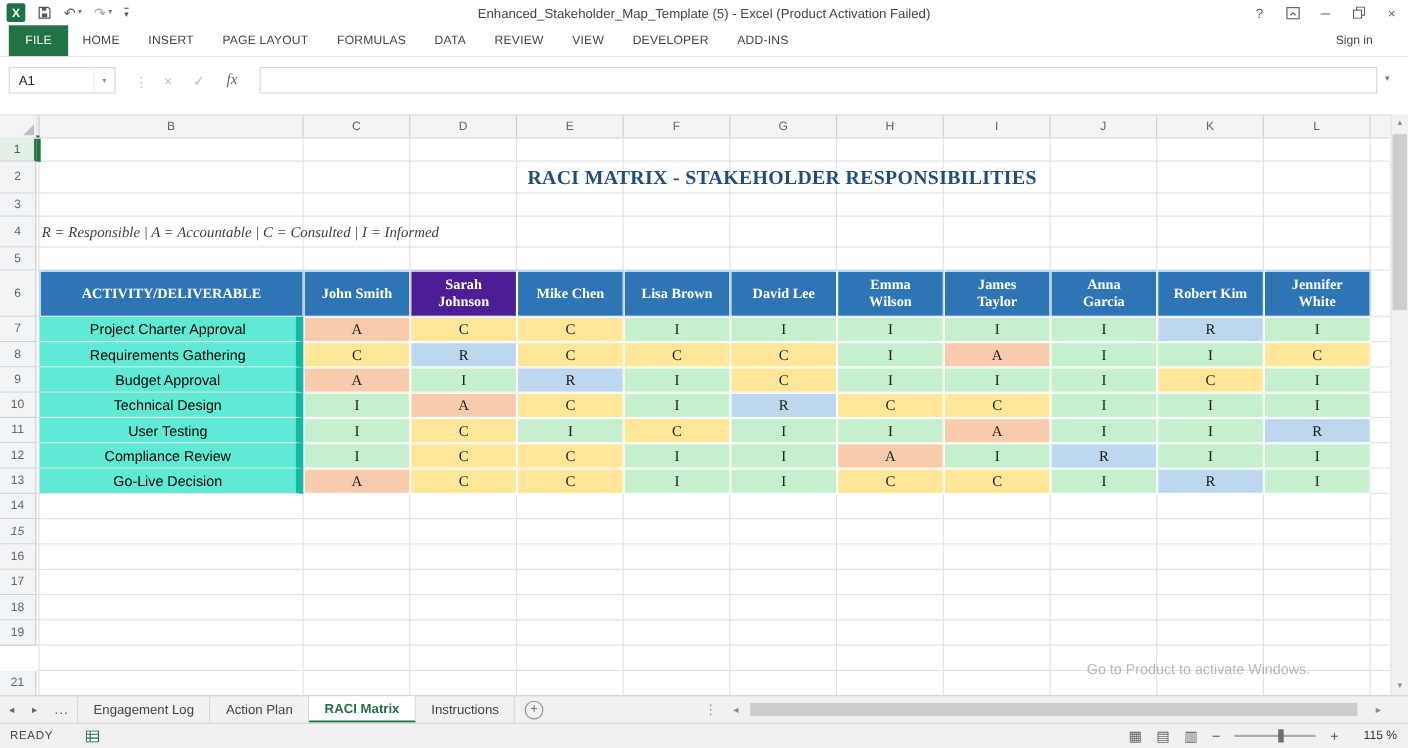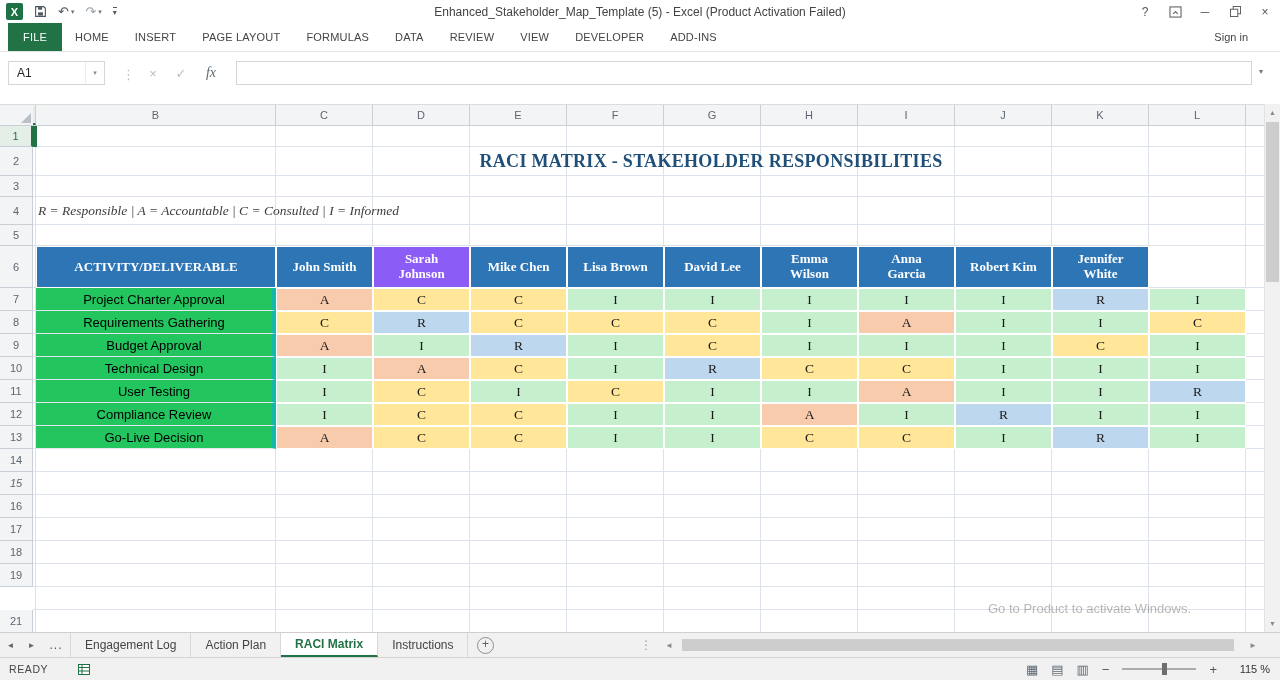"Sarah" div.hcell { background: #8b5cf6 -> #4c1d95 }
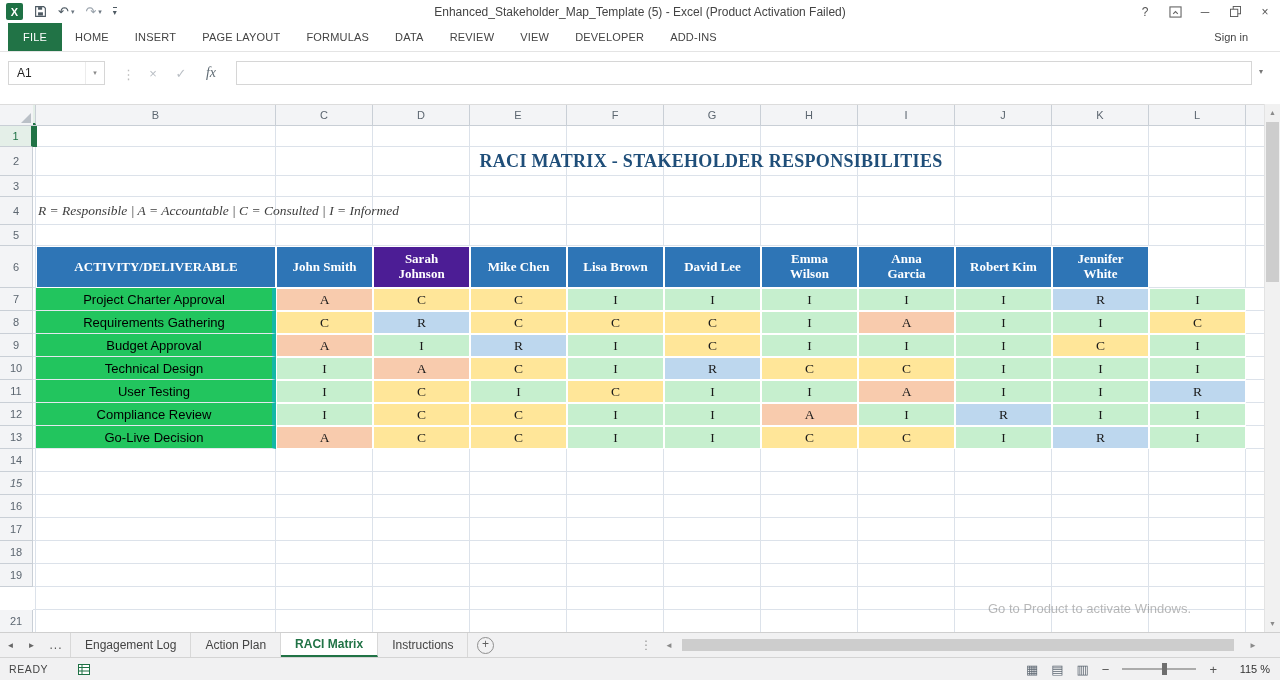"James" div.hcell { html: none -> <div>James Taylor</div> }
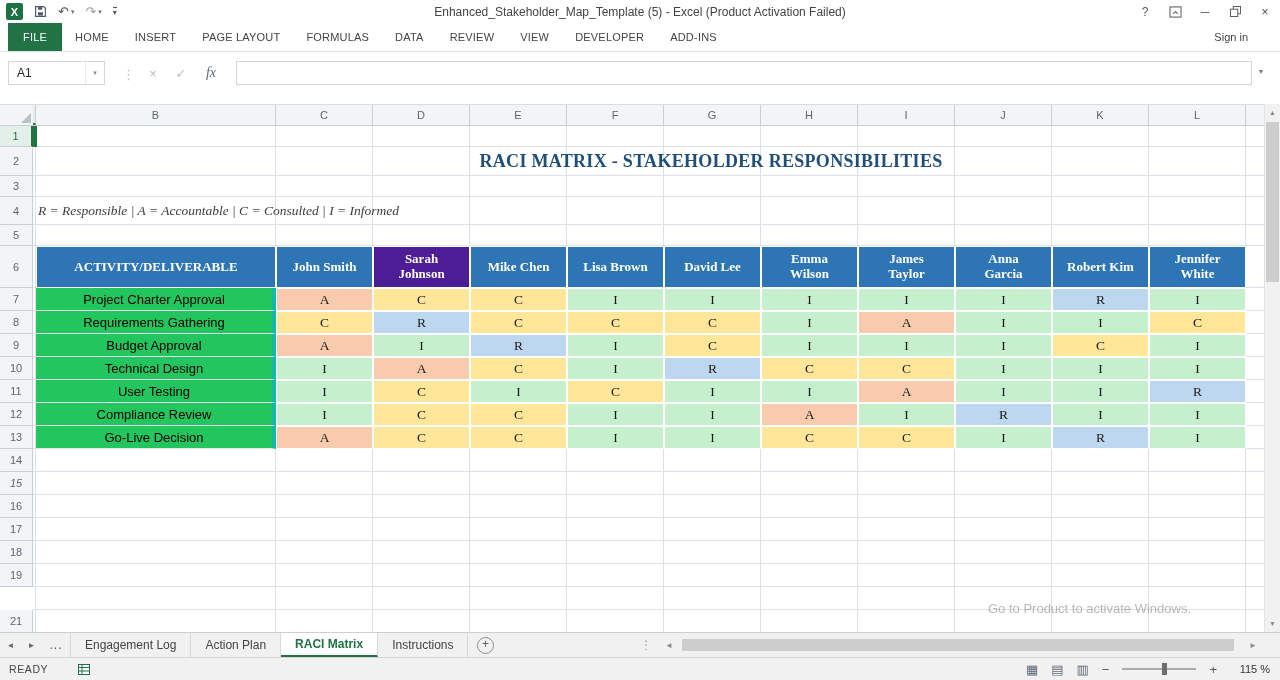"Project Charter Approval" .acell { background: #22c55e -> #5eead4; border-right: 4px solid #14b8a6 -> 7px solid #14b8a6 }
